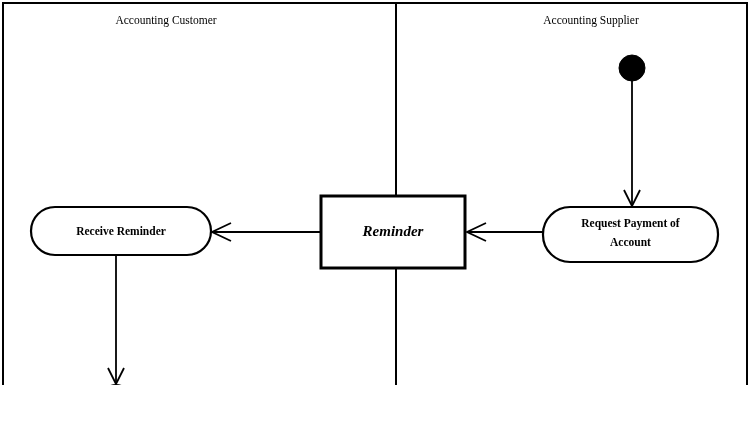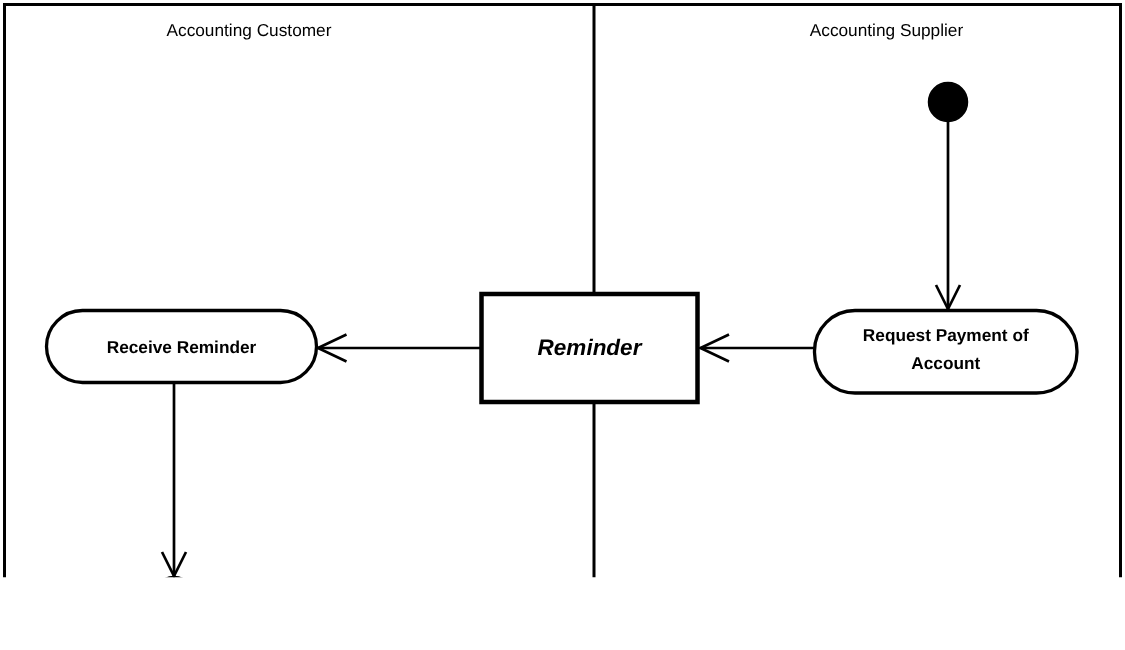"Accounting Customer" #canvas { font-family: Liberation Sans, sans-serif -> Liberation Serif, serif }
